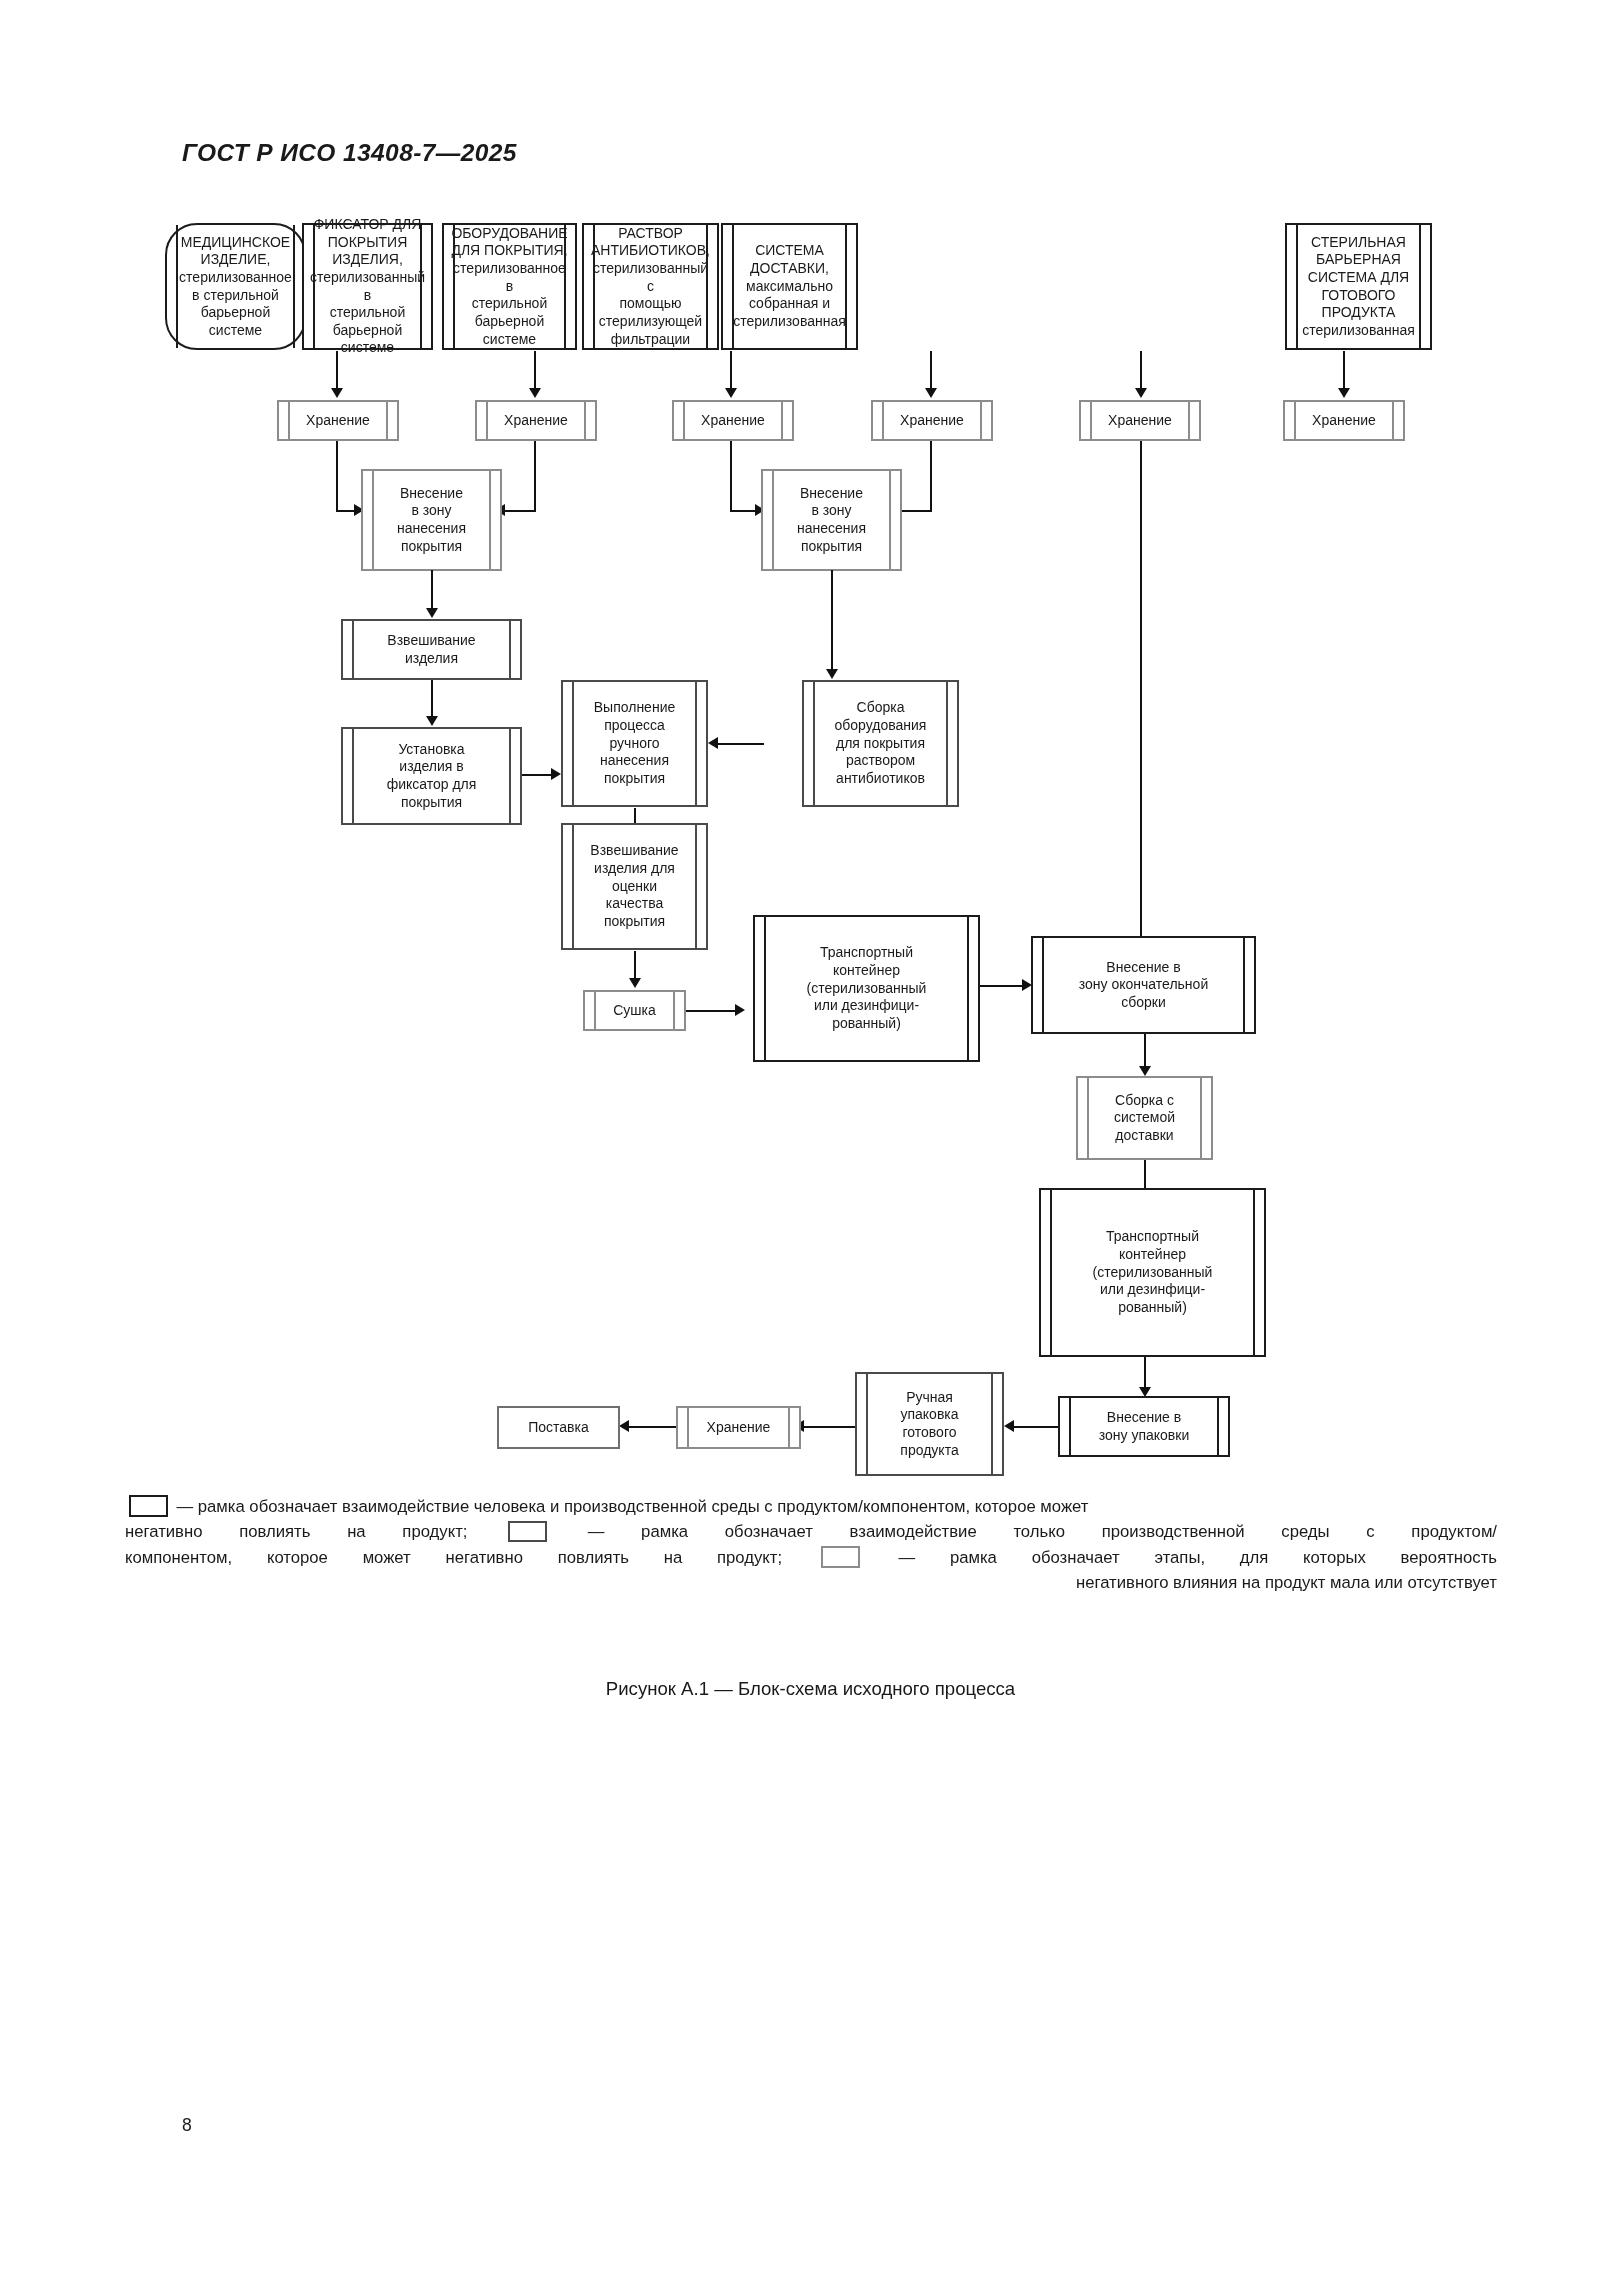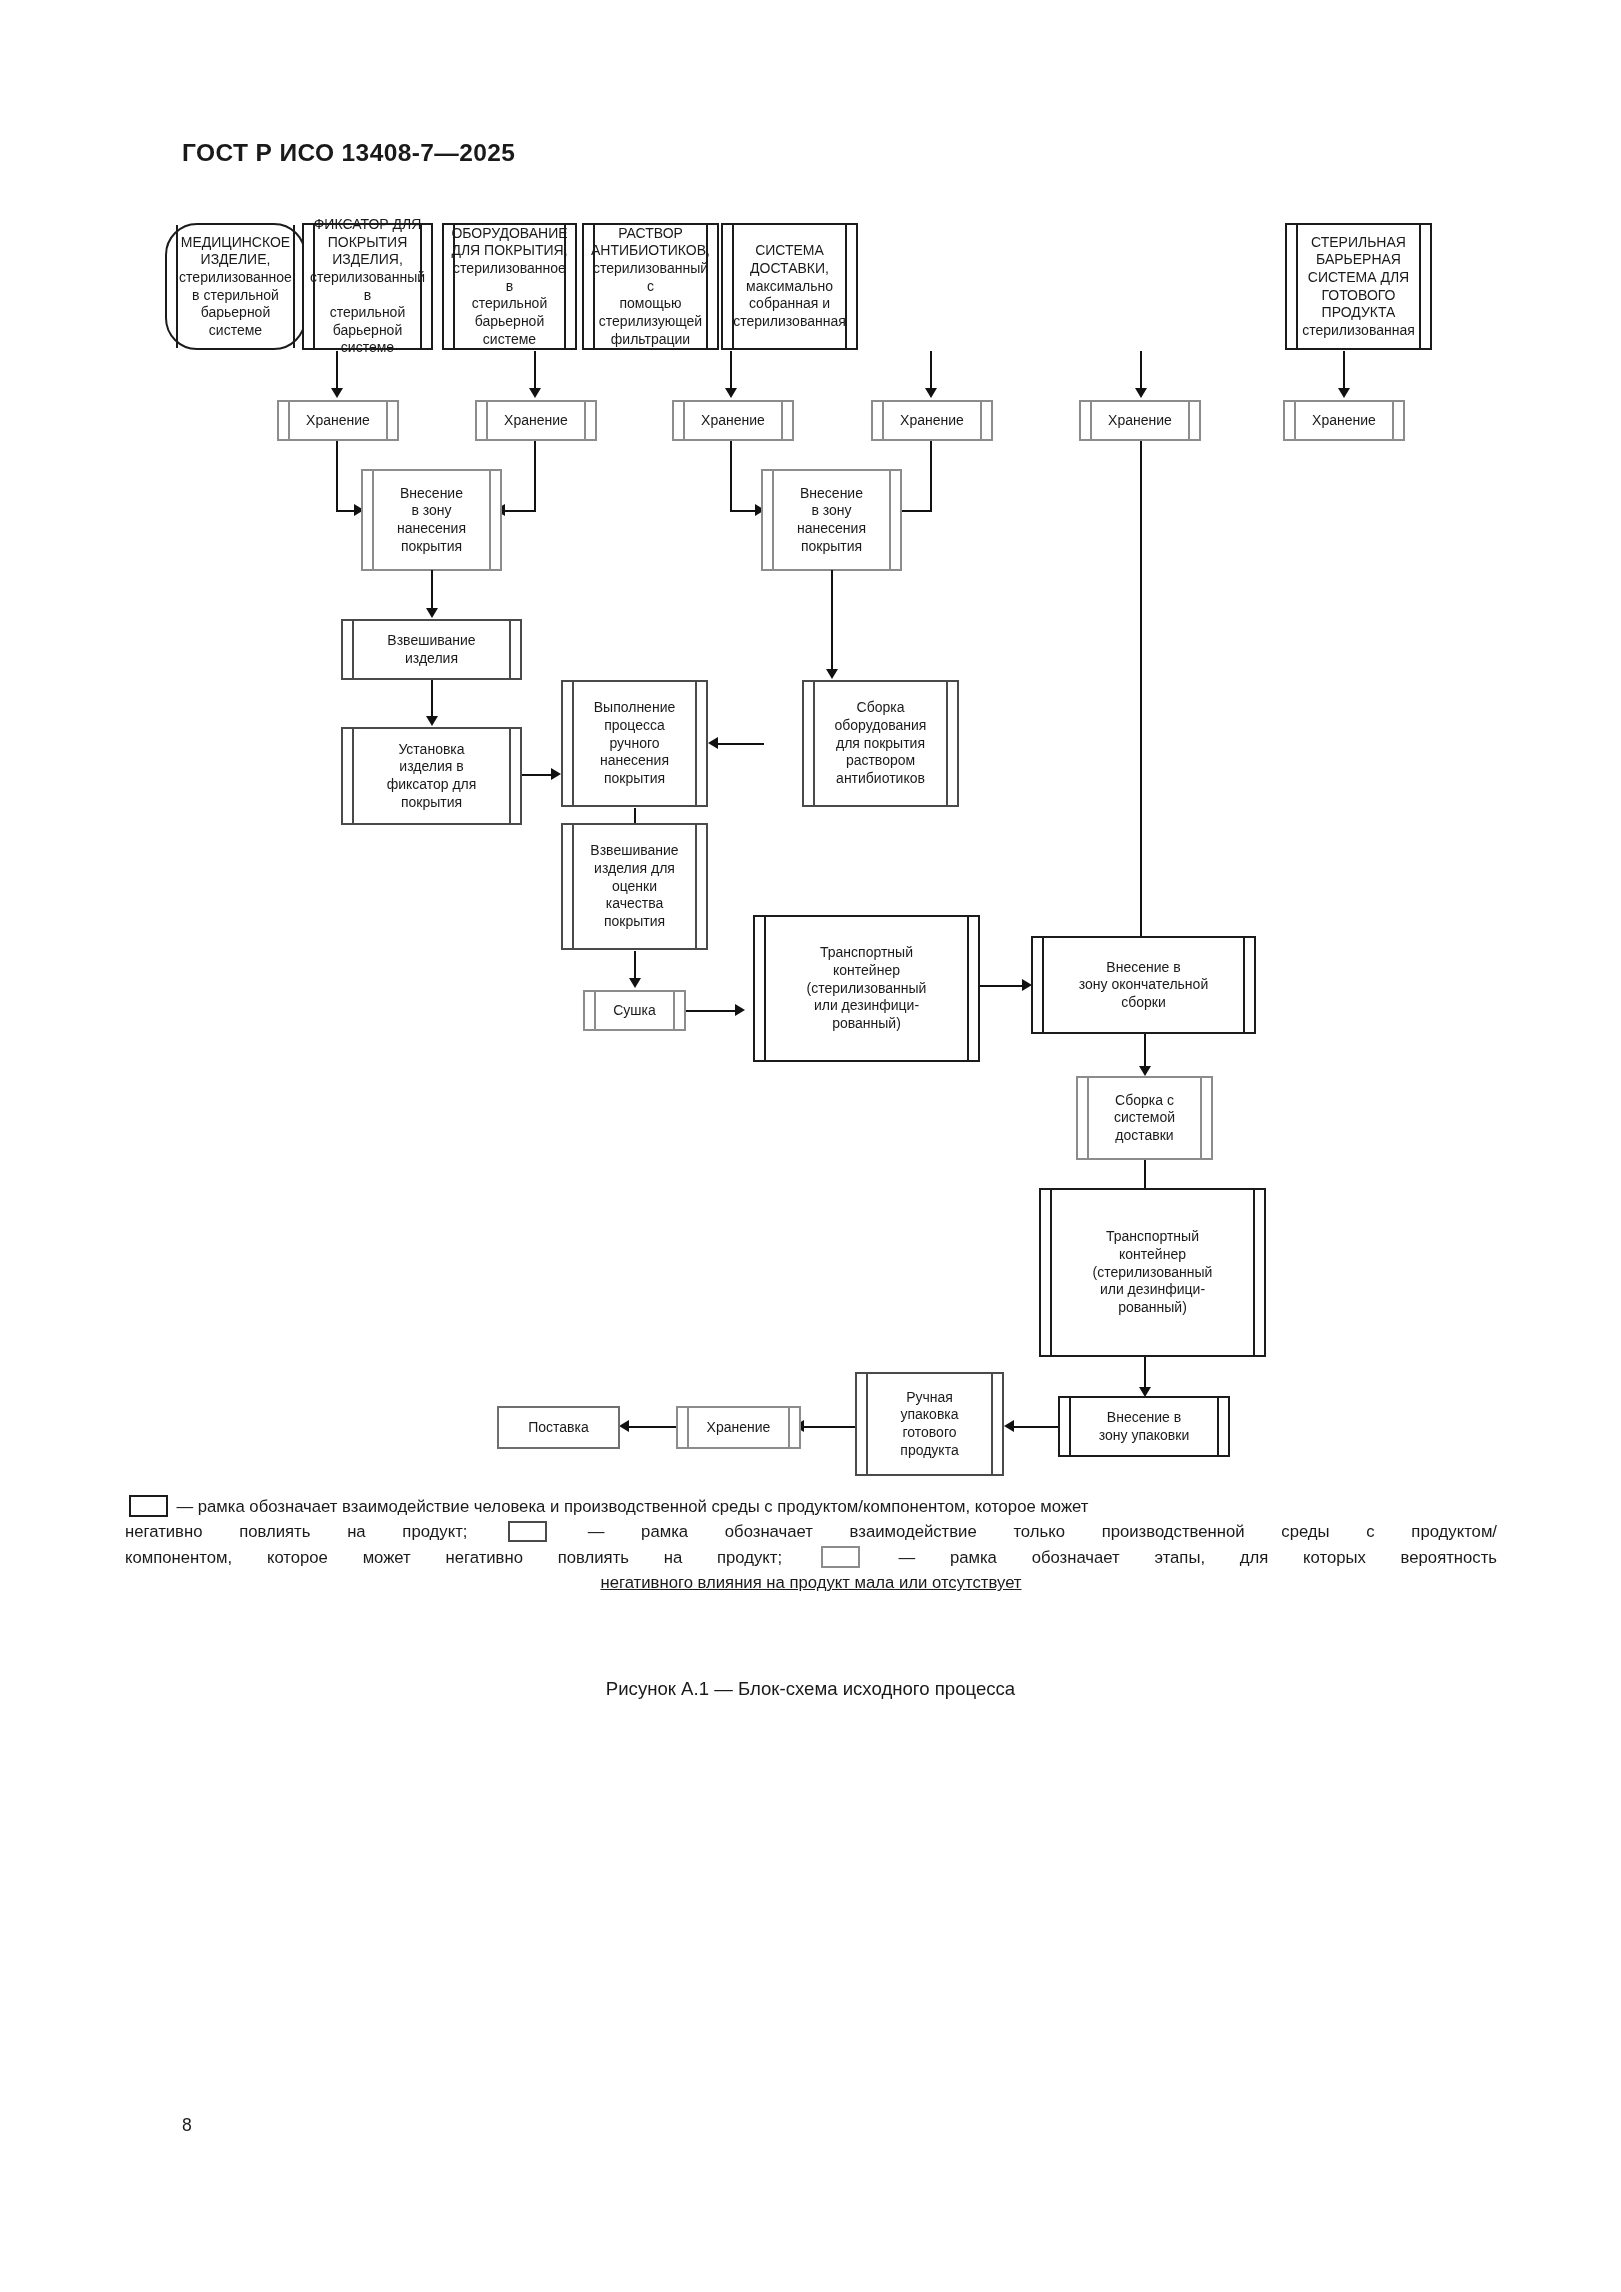"ГОСТ Р ИСО 13408-7—2025" .doc-header { font-style: none -> italic }
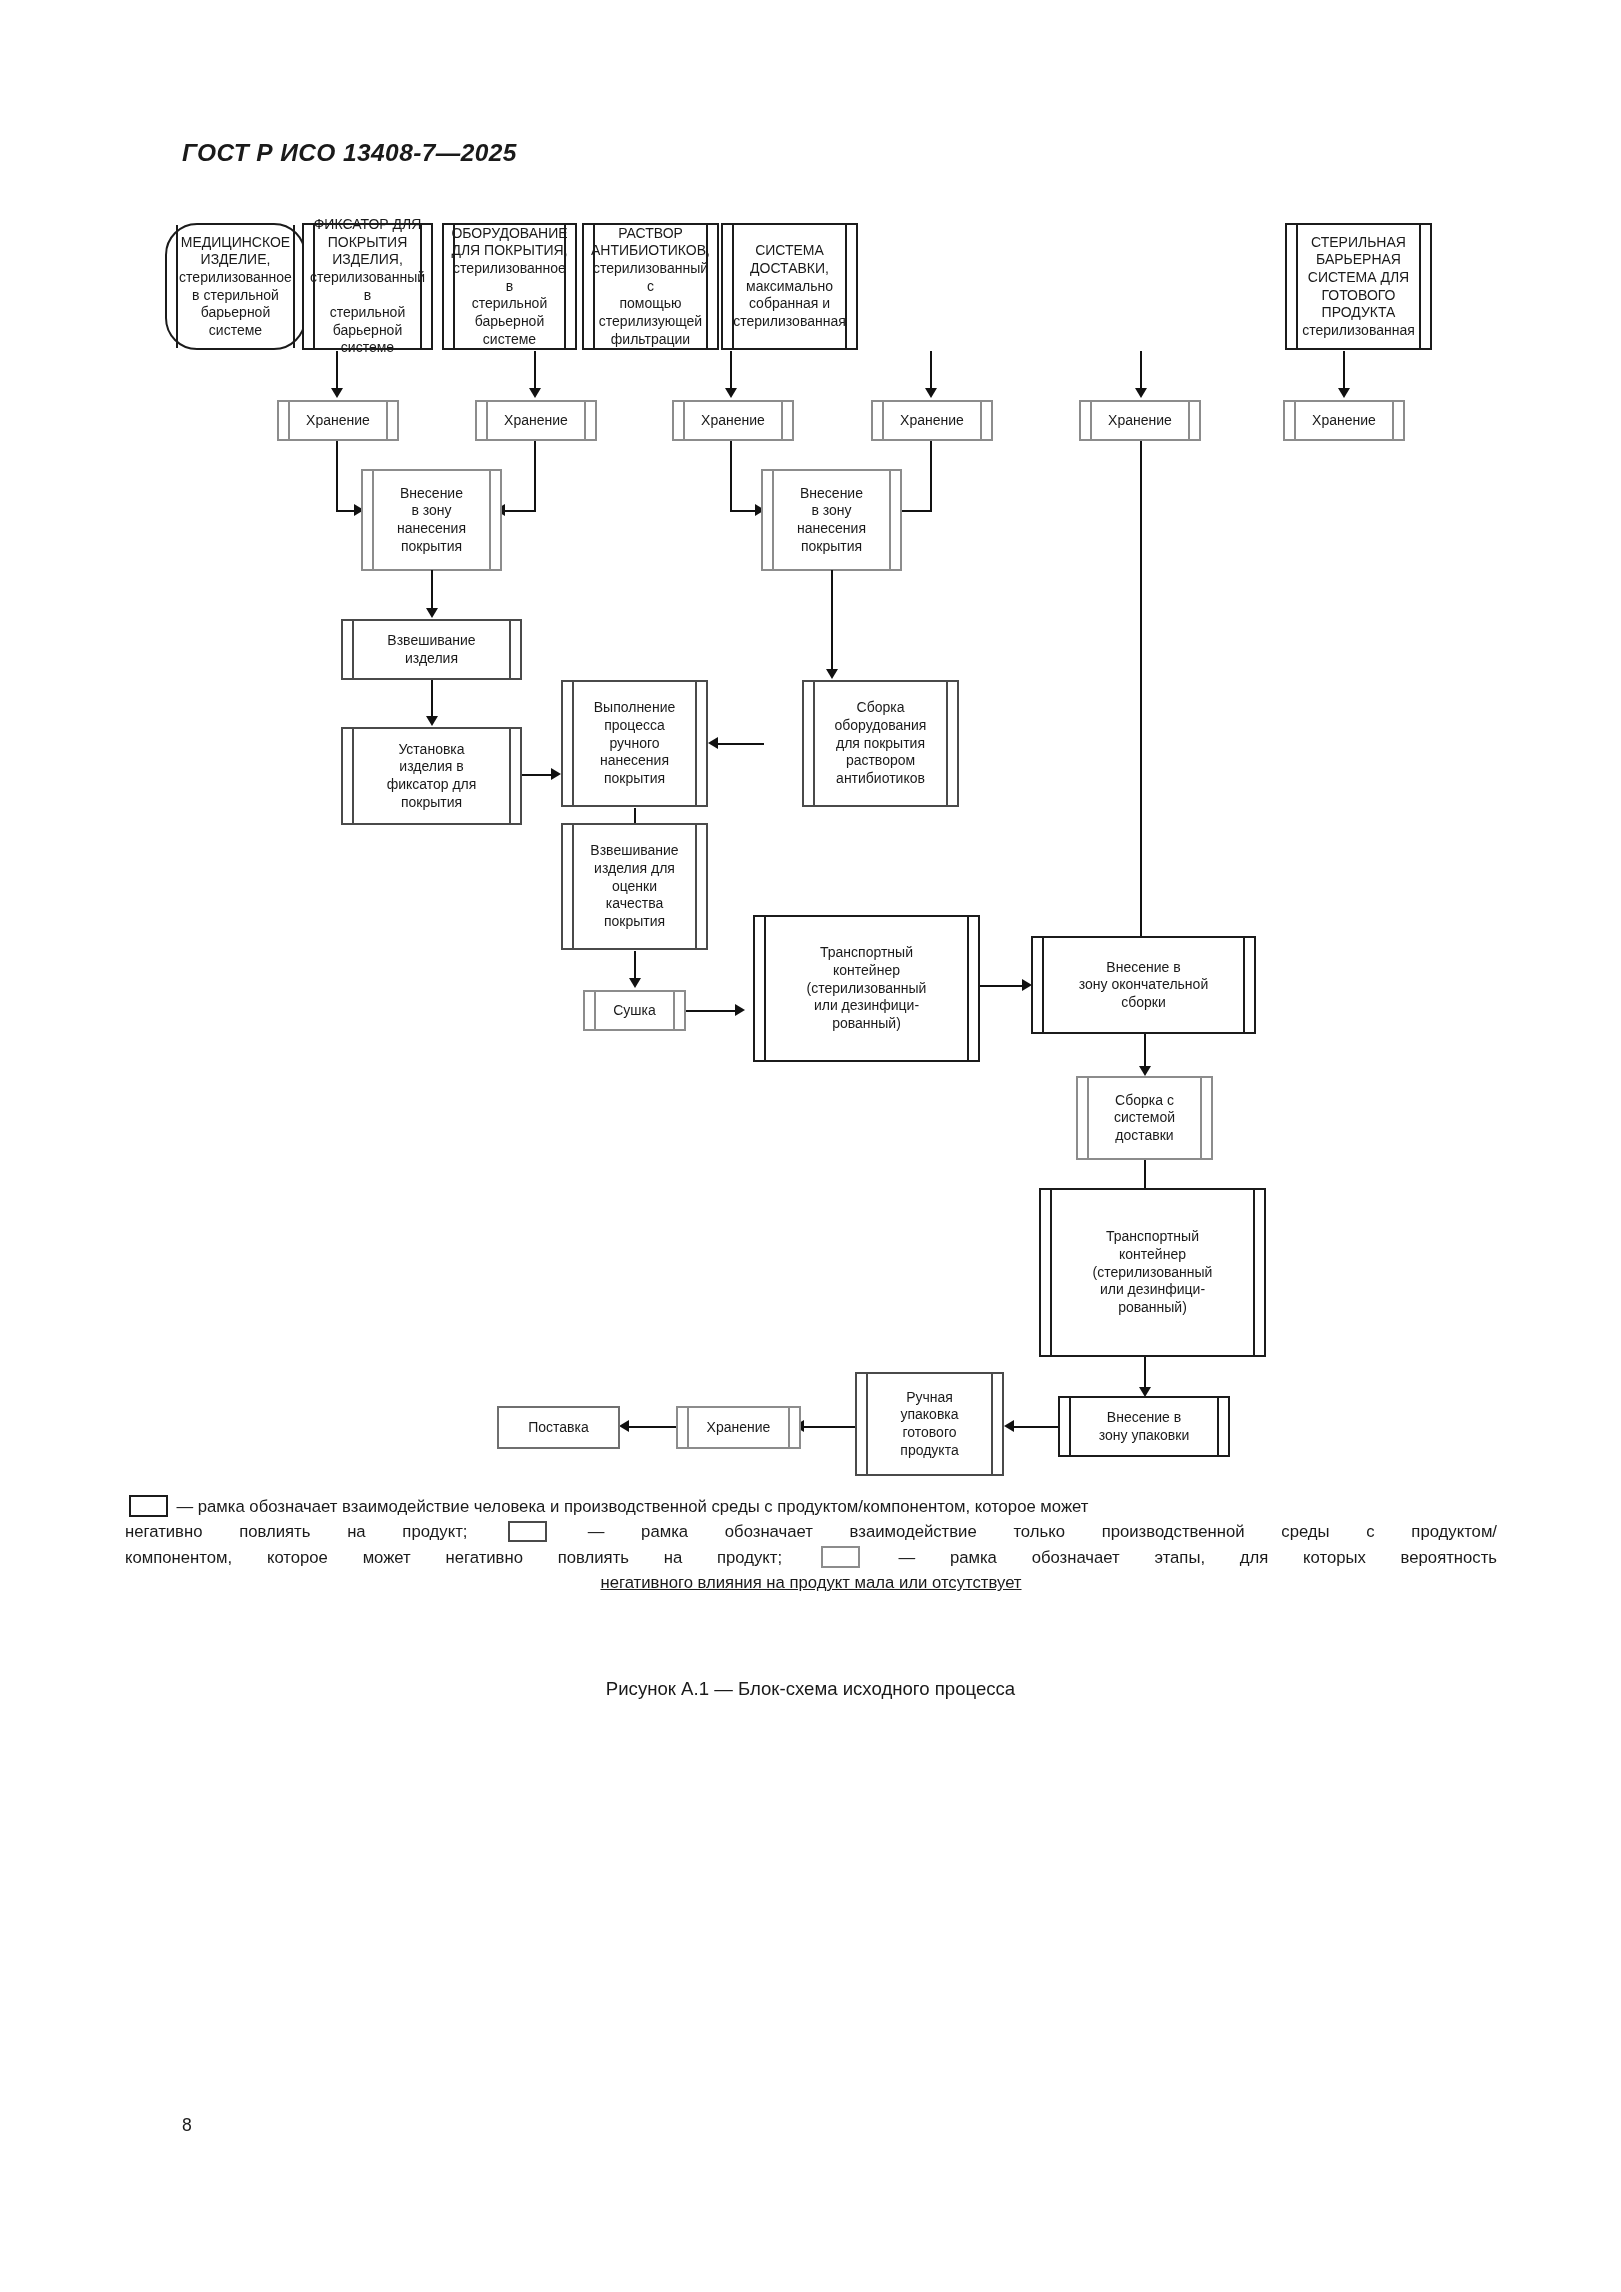"негативного влияния на продукт мала" .legend .l4 { text-align: center -> right; text-decoration: underline -> none }
